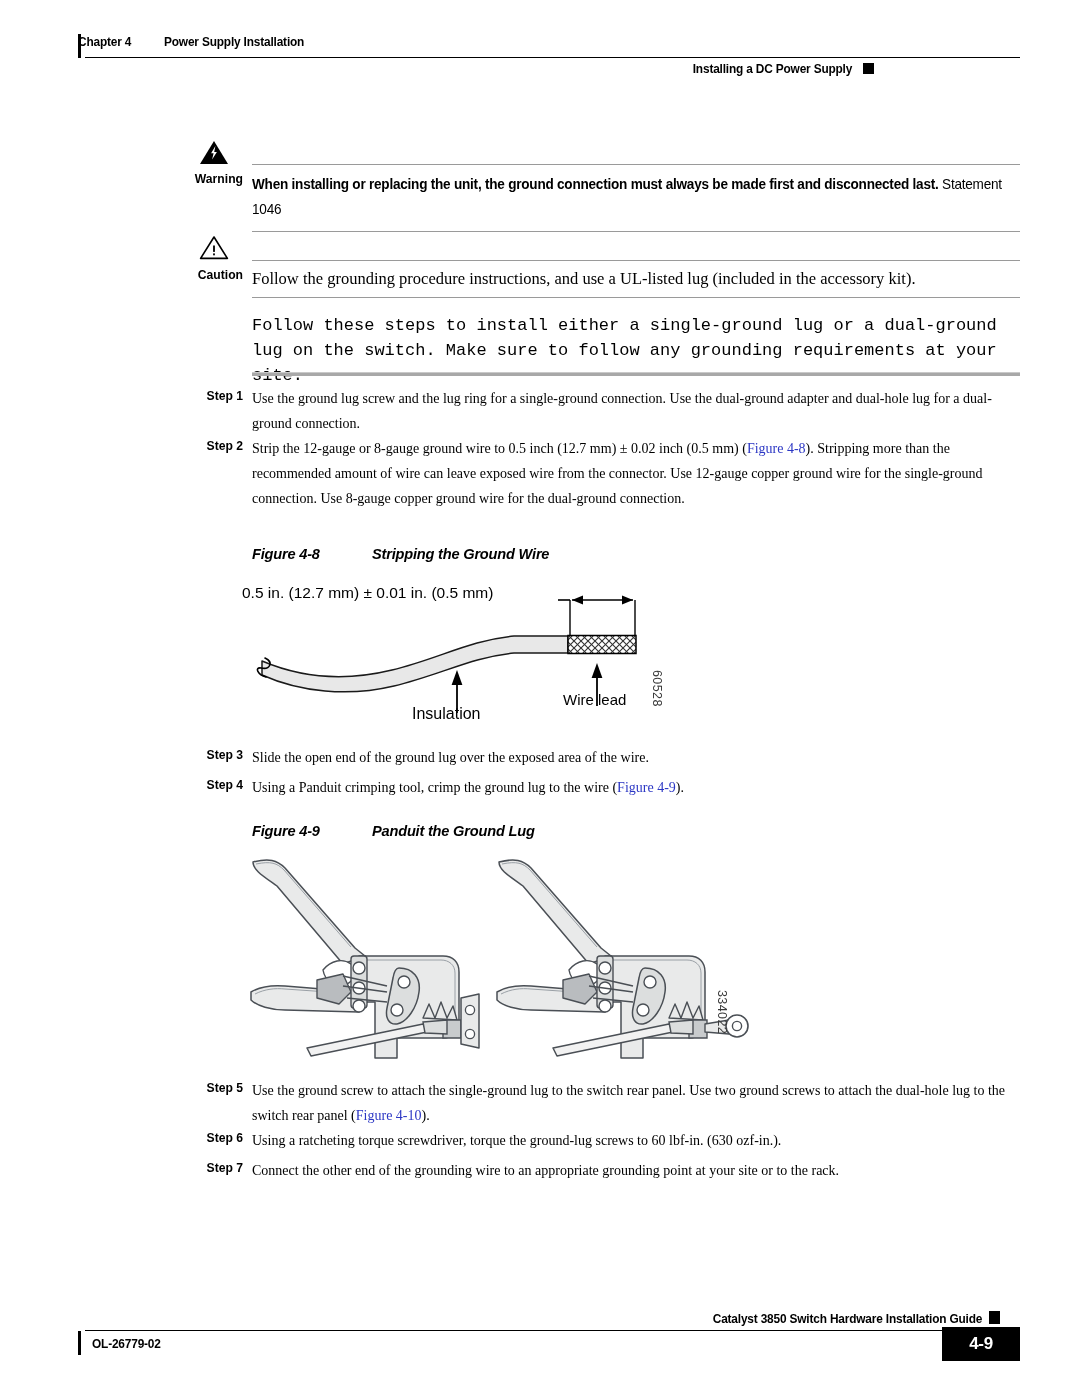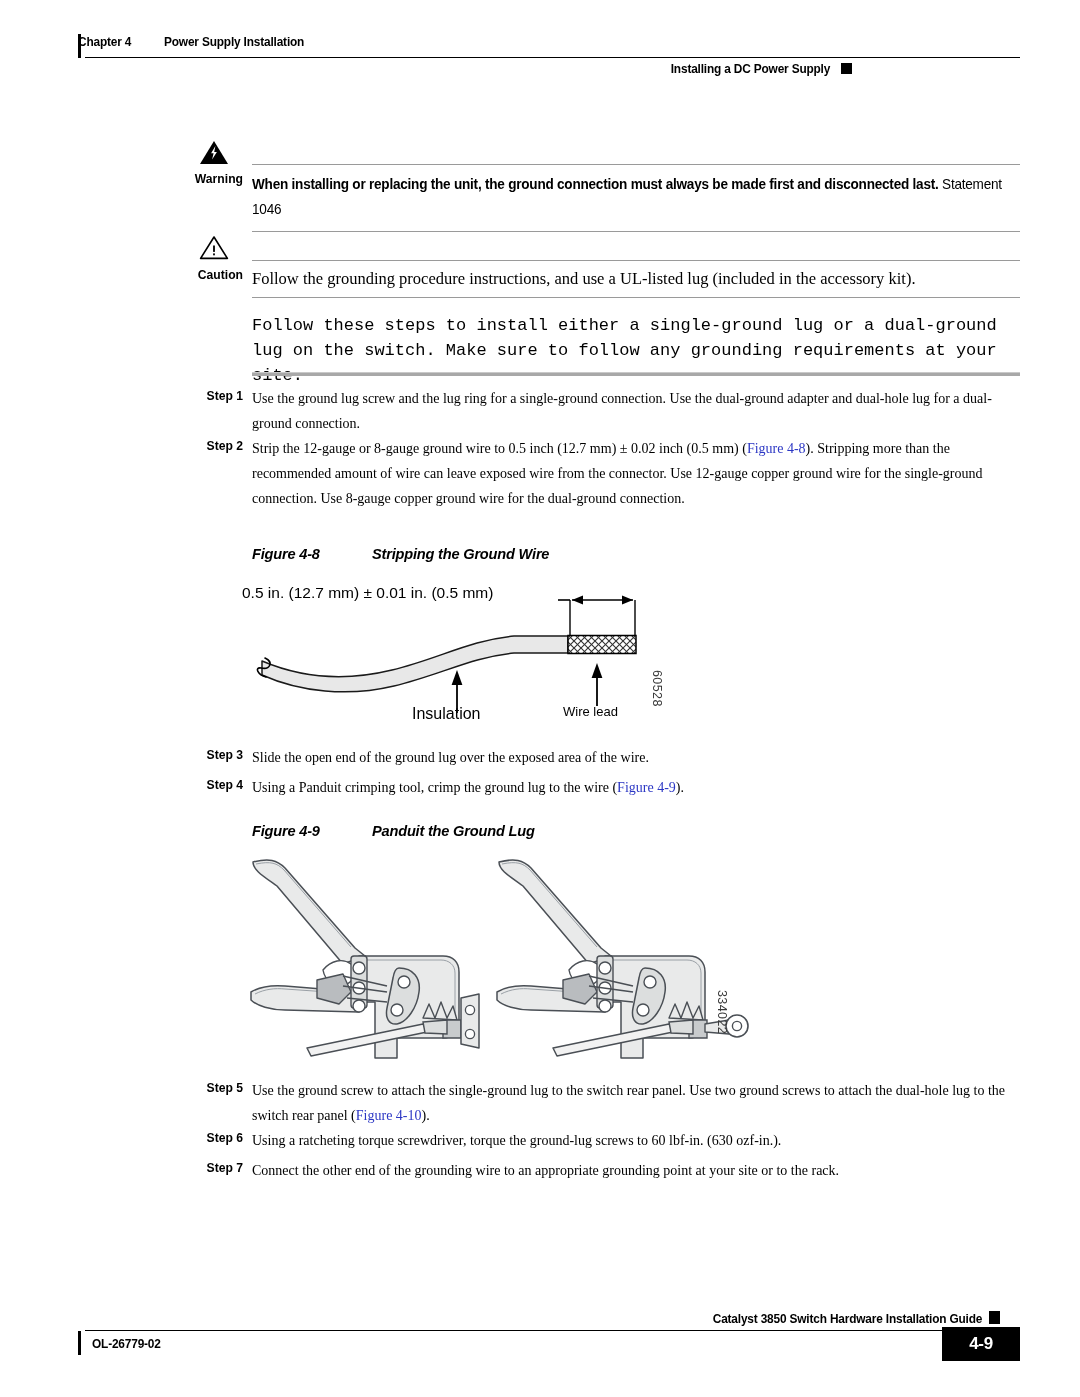"Chapter 4" .page-header { padding-left: none -> 38px }
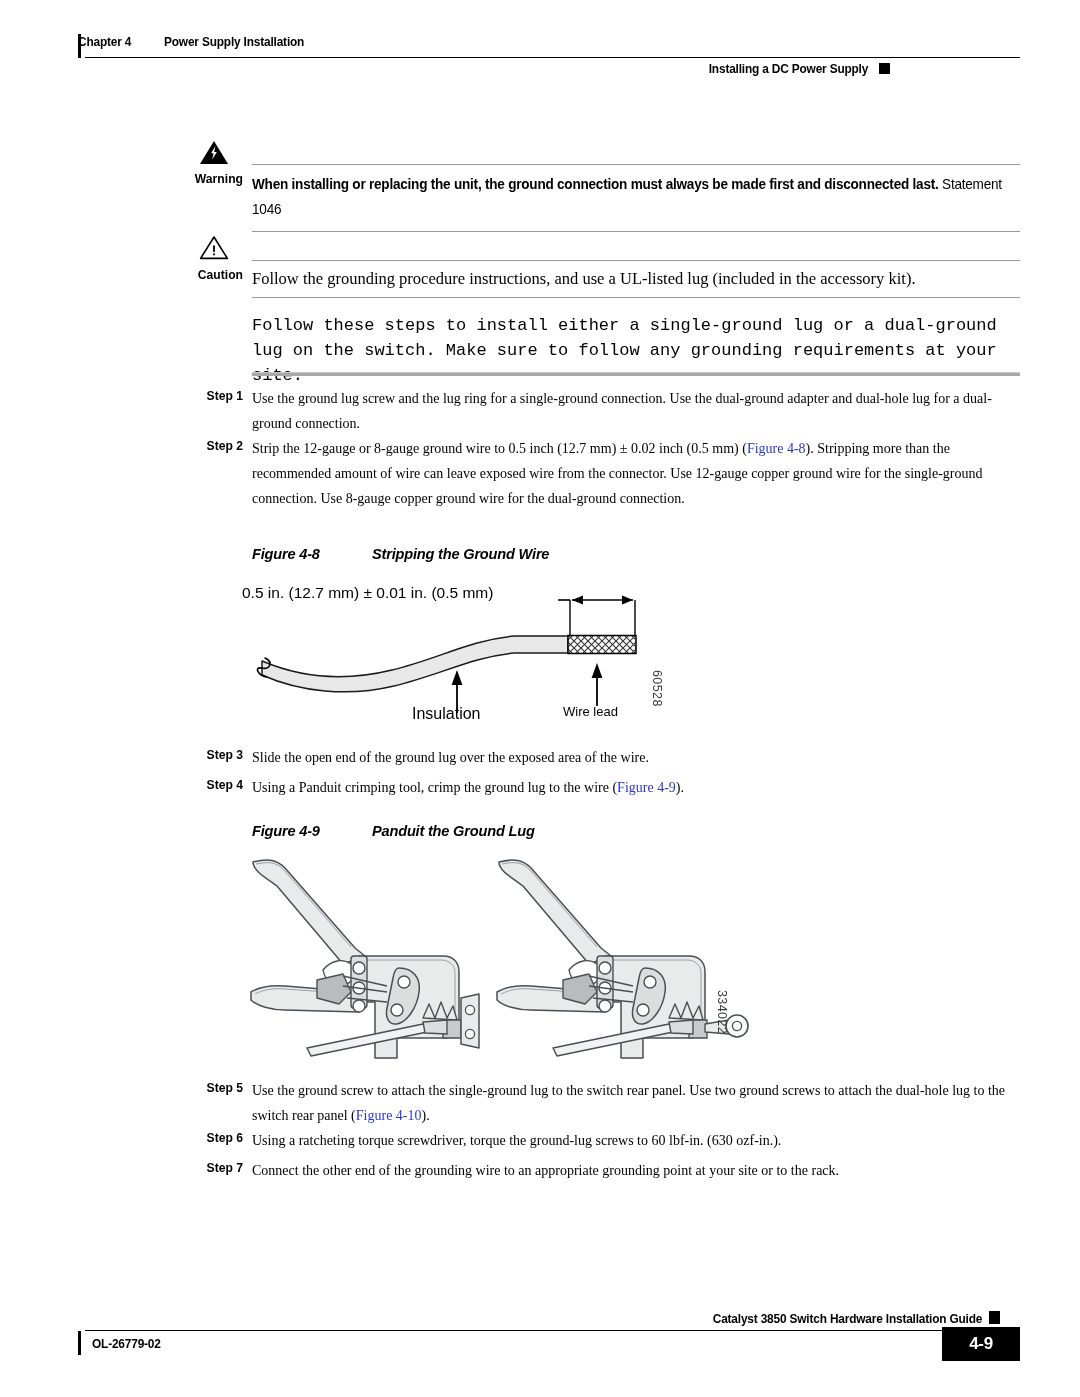"Installing a DC Power Supply" .hdr-right-row { right: 56px -> 72px }
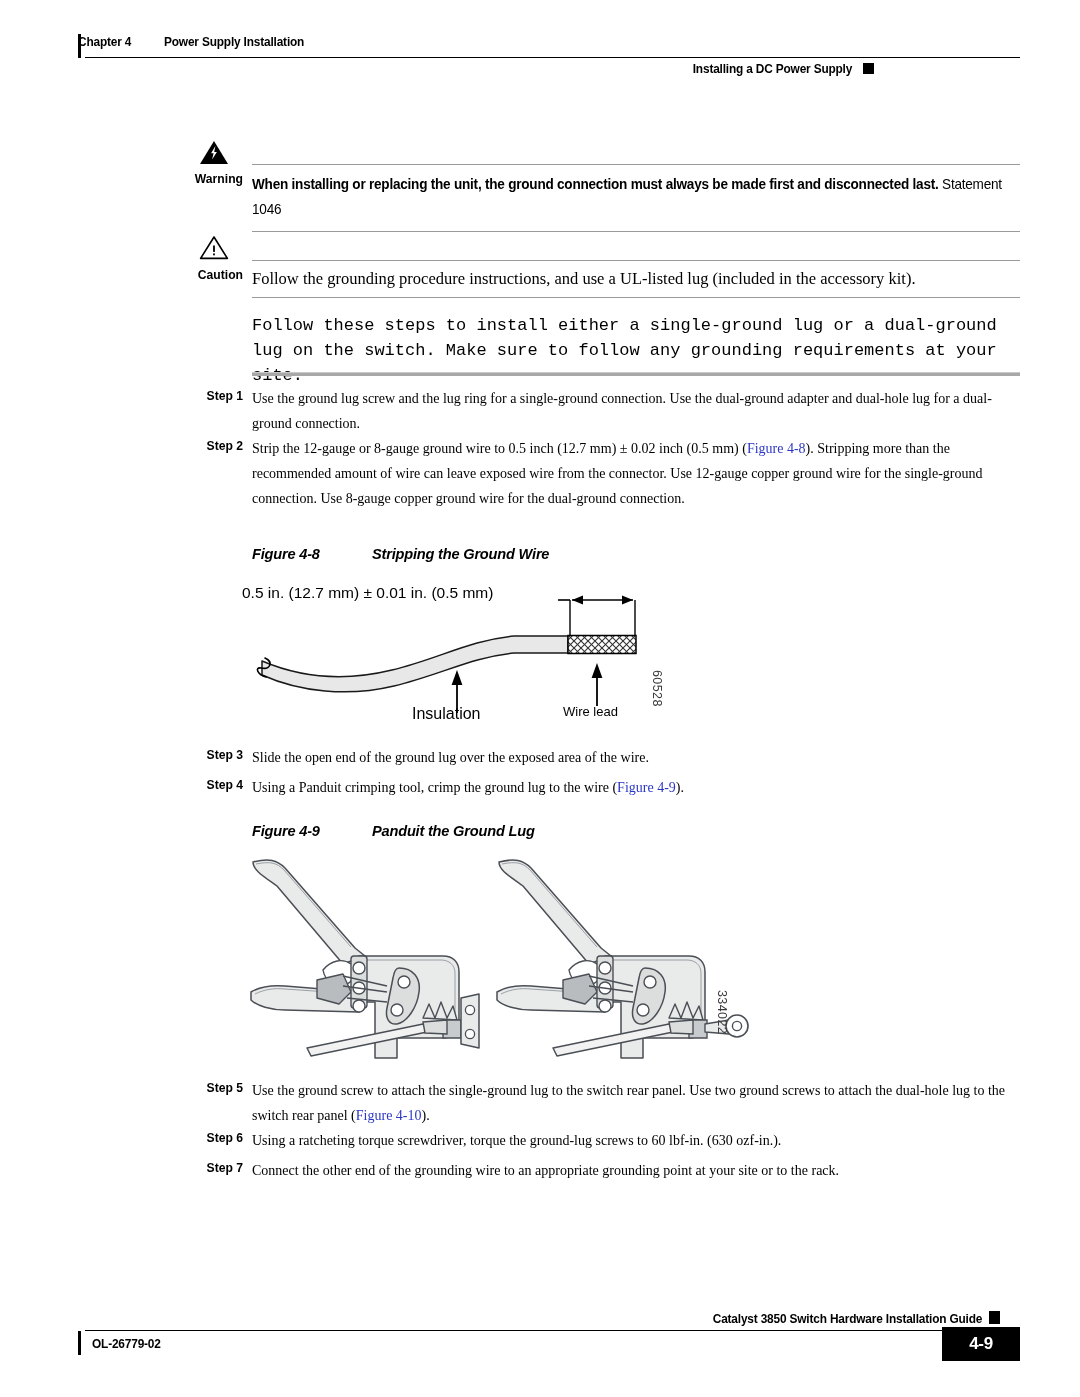"Wire lead" div { font-size: 13px -> 15px; top: 126px -> 113px }
